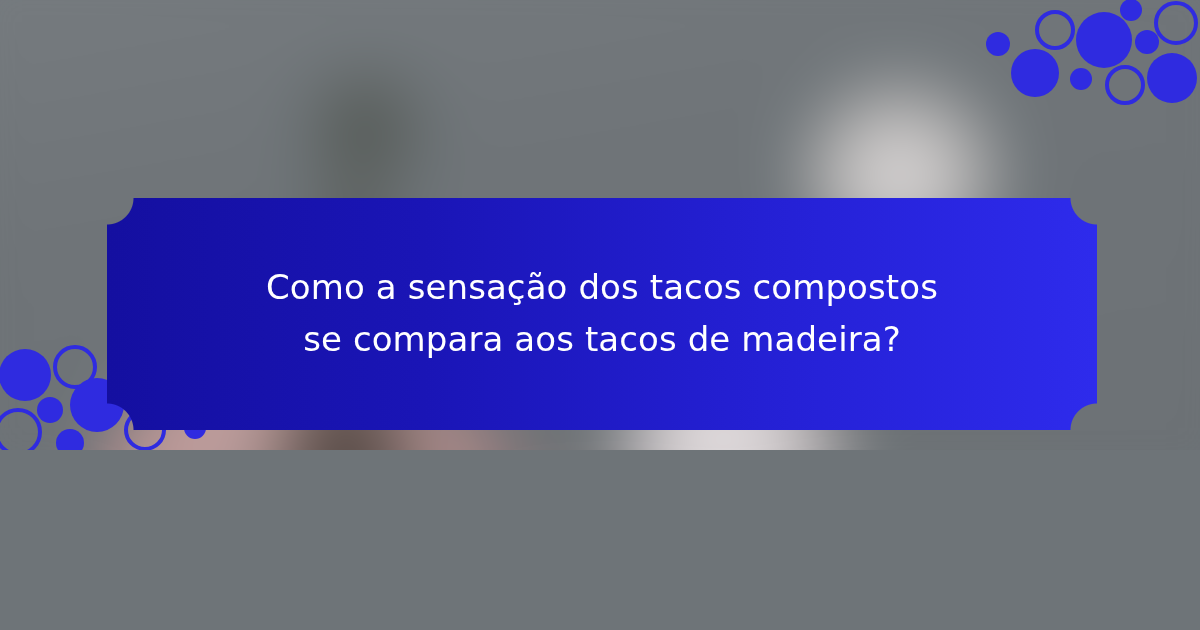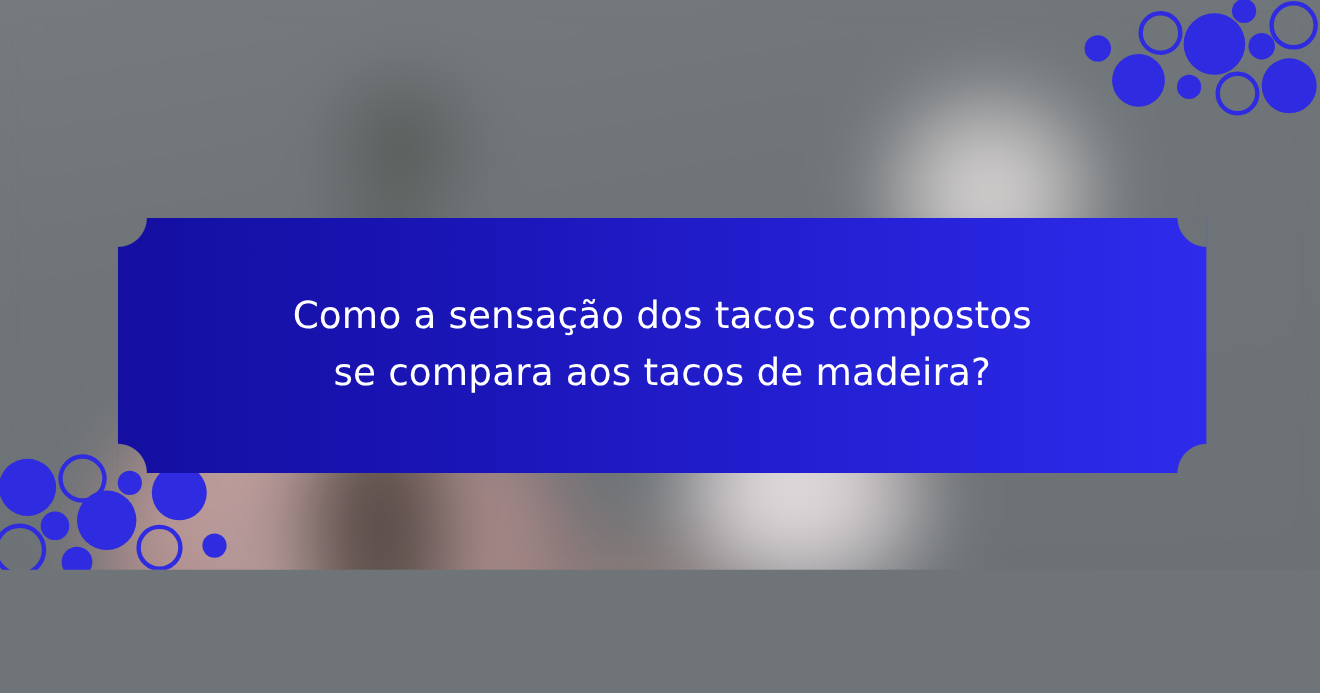"Como a sensação dos tacos" #card { height: 518px -> 450px }
